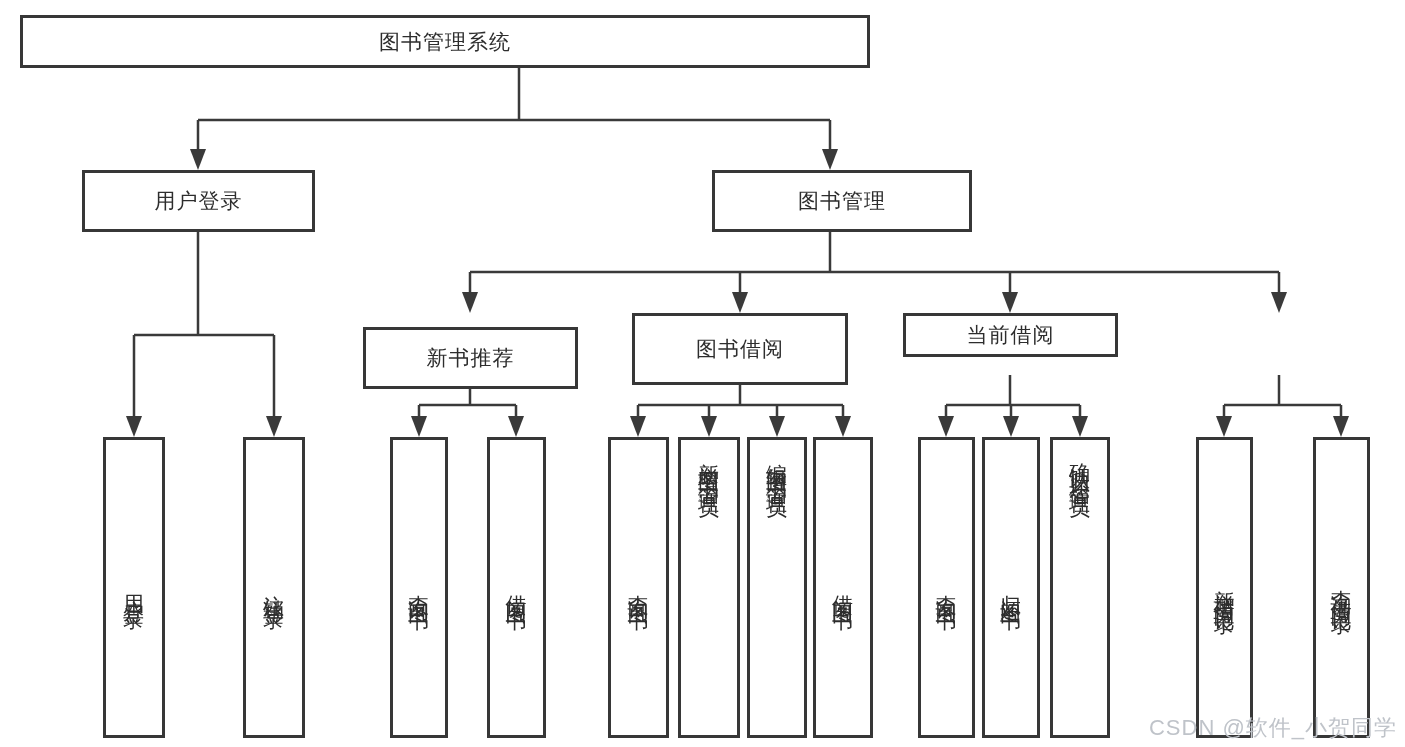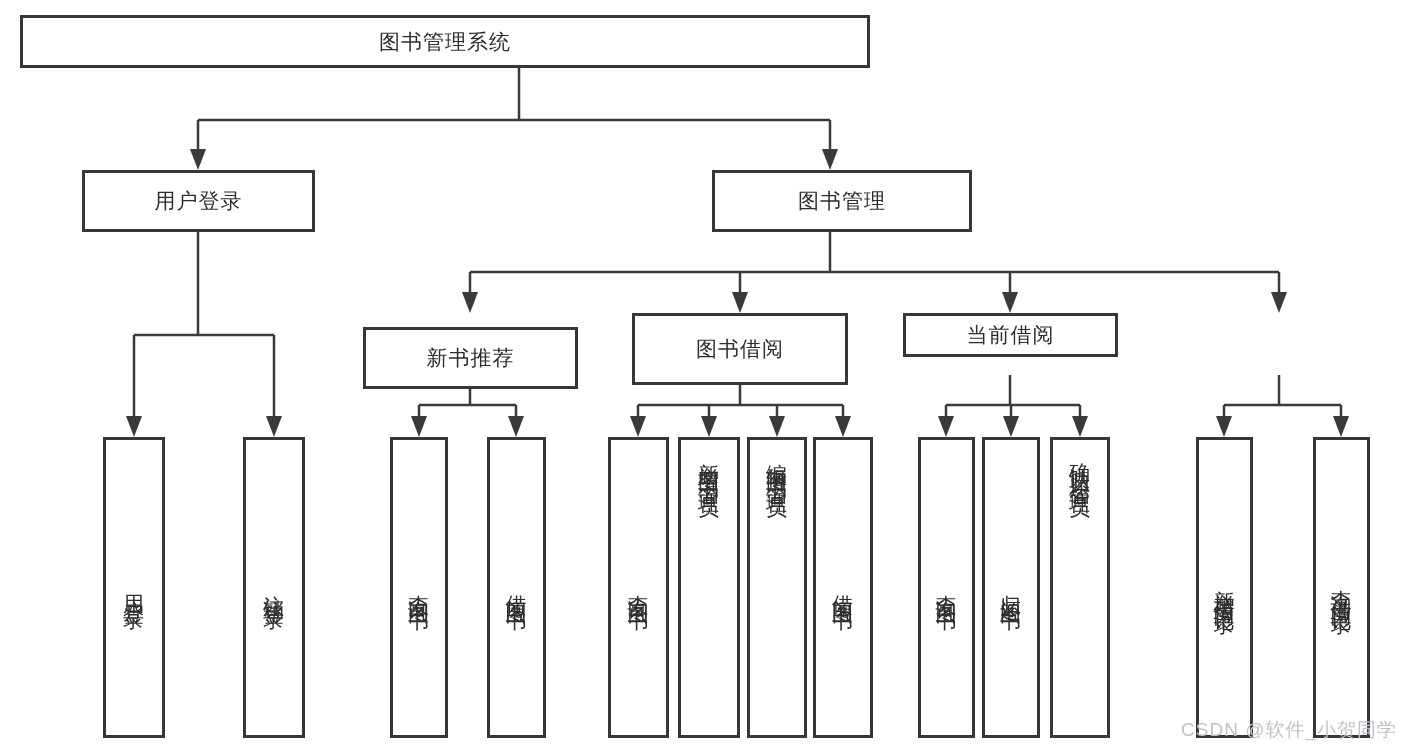"CSDN @软件_小贺同学" .watermark { font-size: 19px -> 22px }
